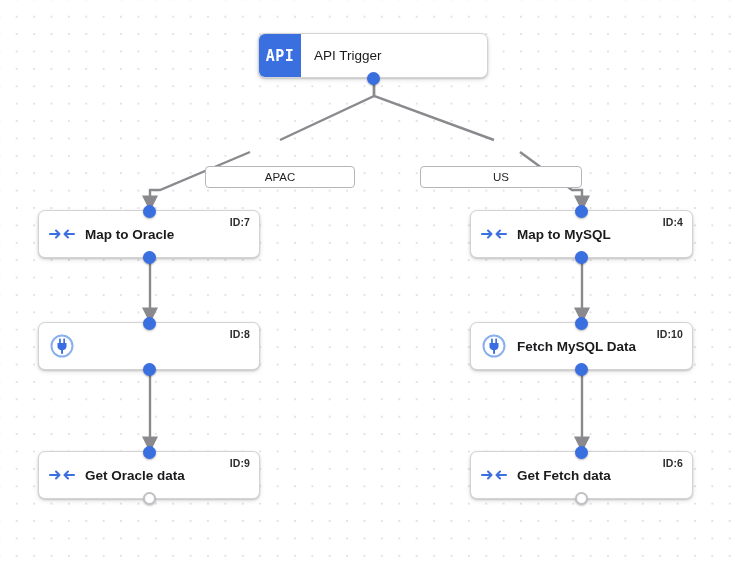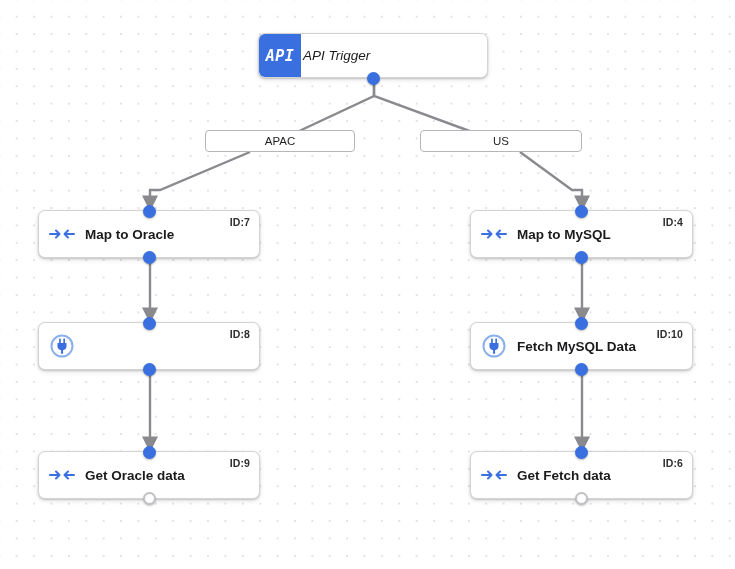"API" .node-trigger { font-style: italic -> none }
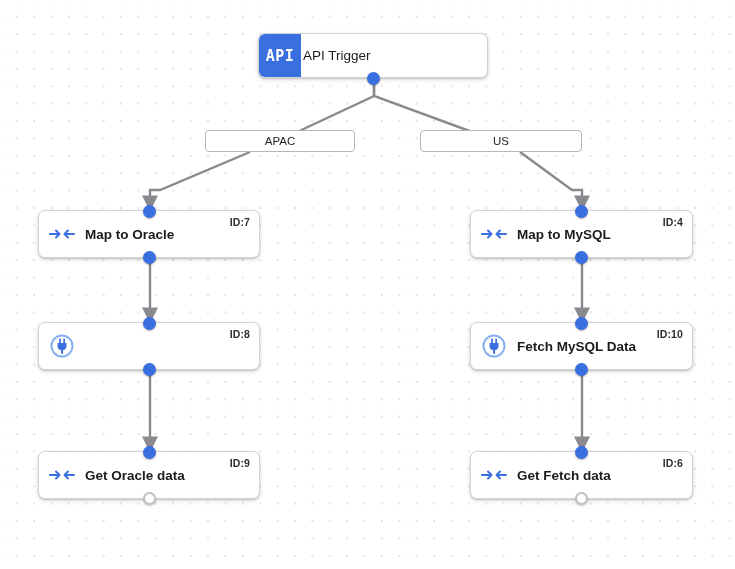"API Trigger" .trigger-title { padding-left: 2px -> 13px }
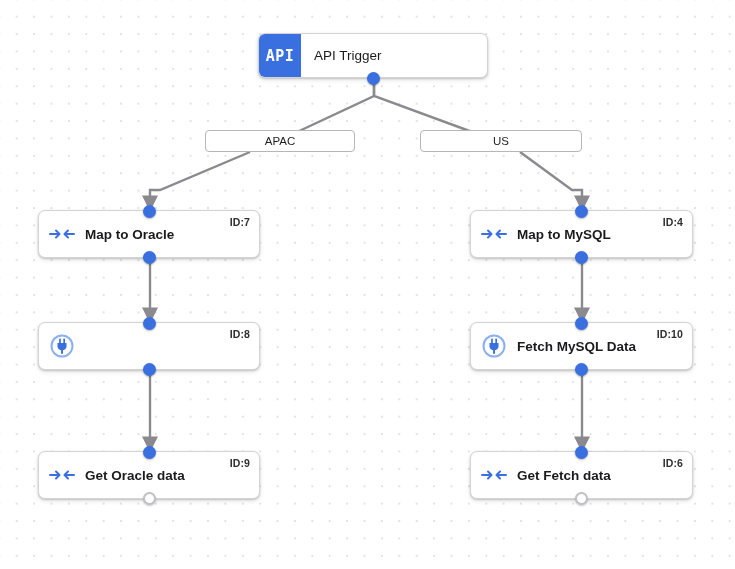"APAC" .branch-label { margin-top: none -> 36px }
